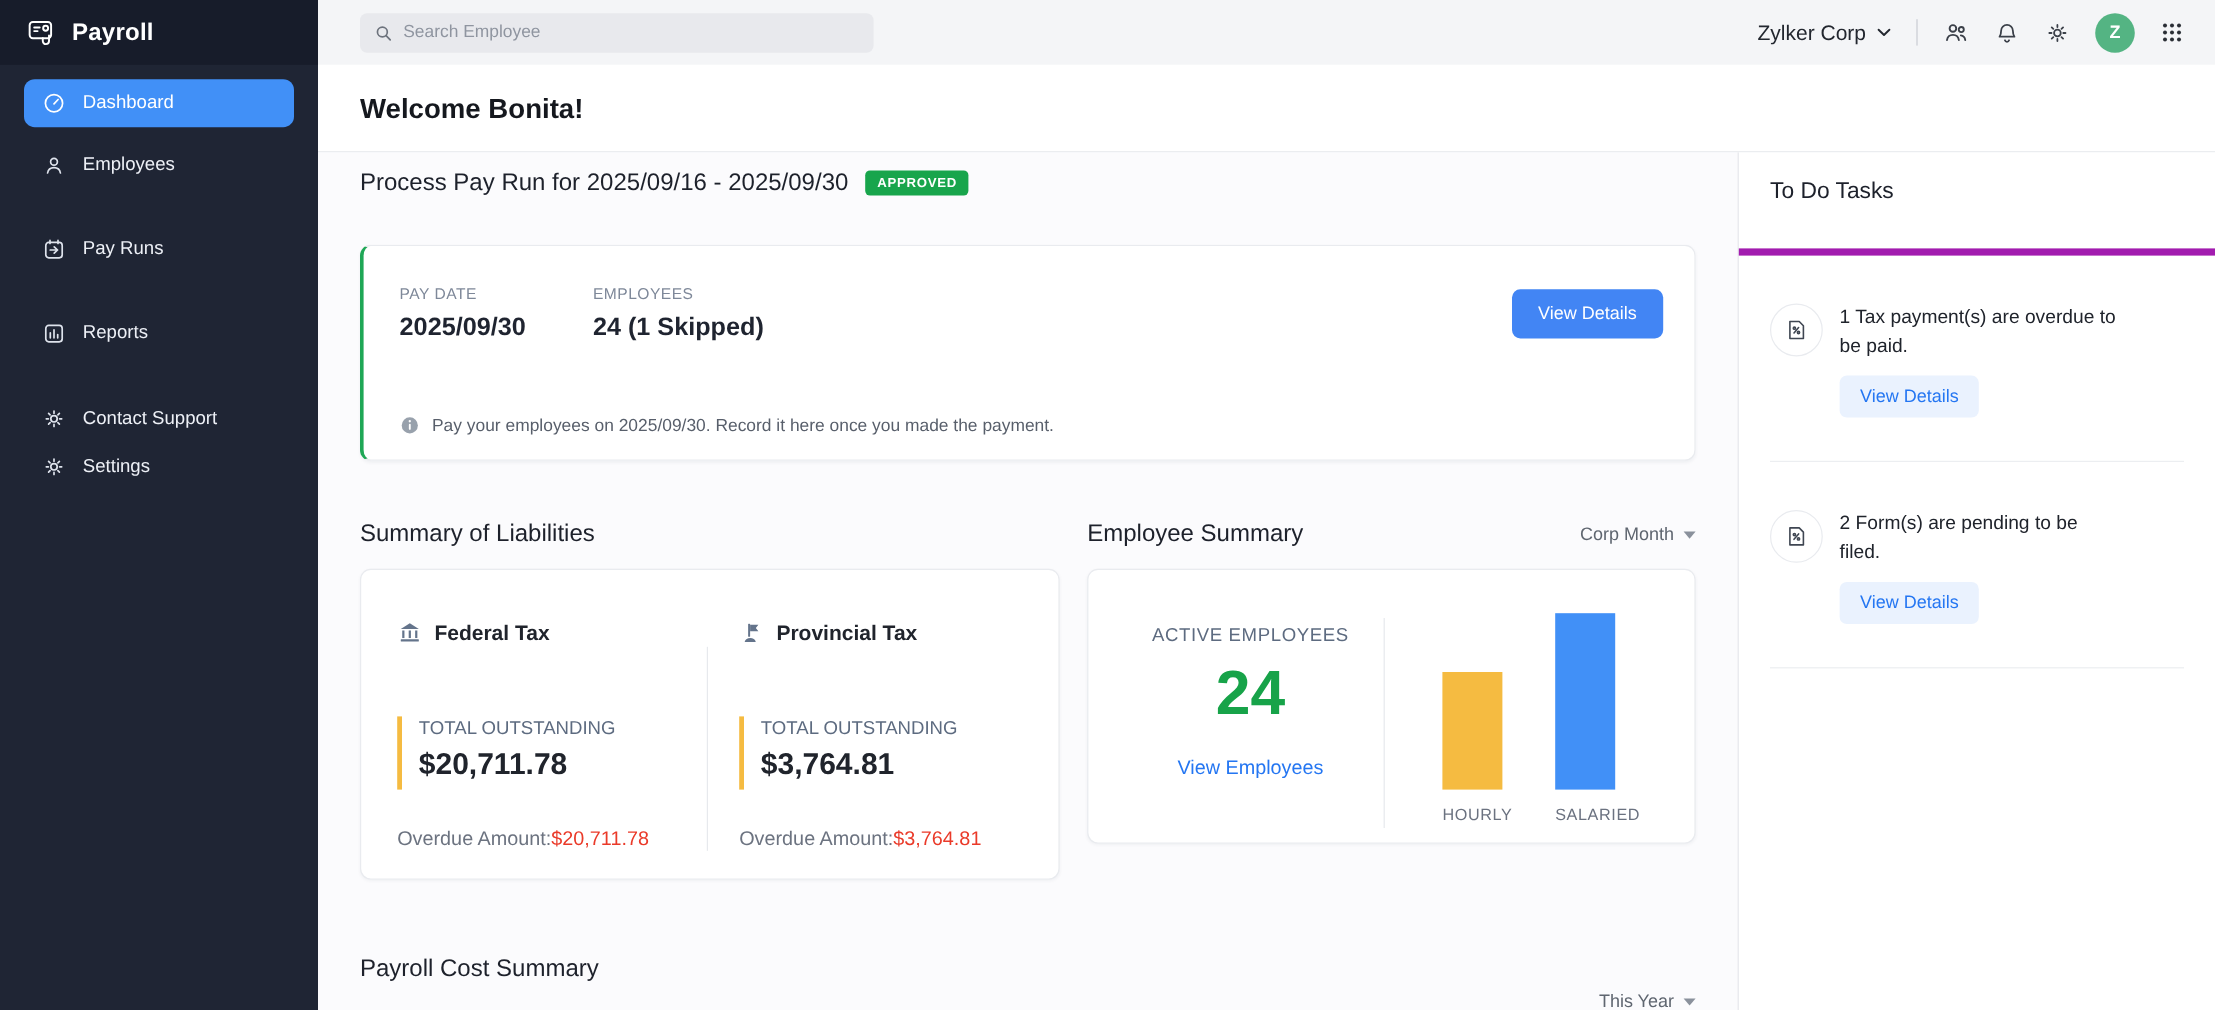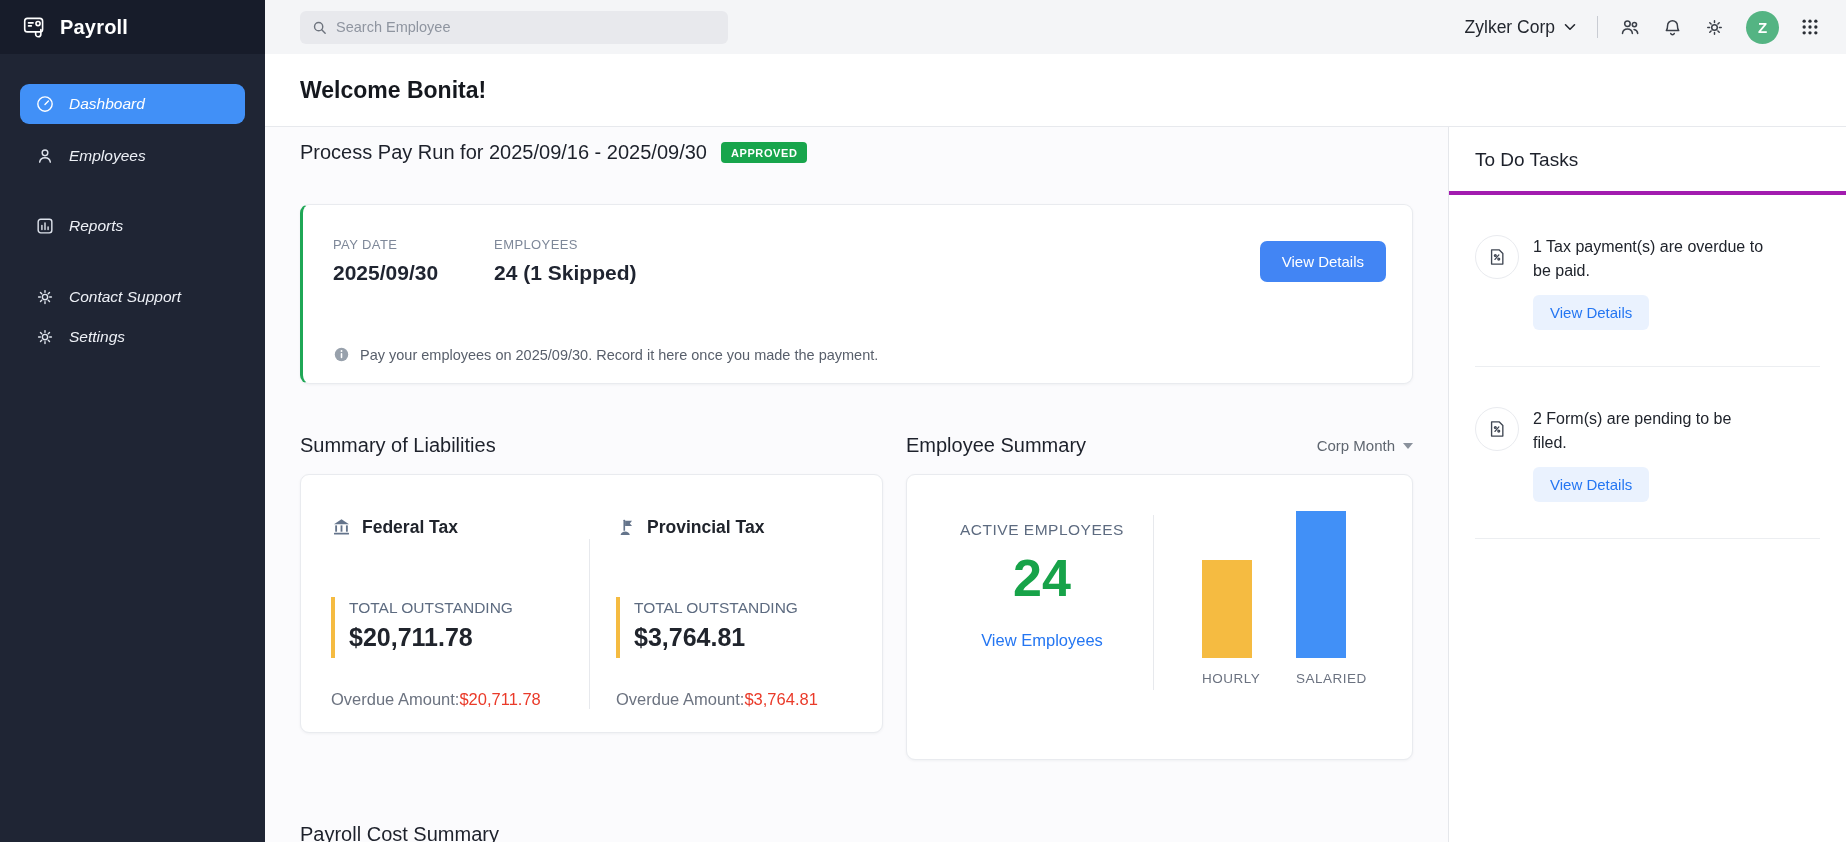"Dashboard" .nav { font-style: italic -> none; margin-top: 30px -> 12px }
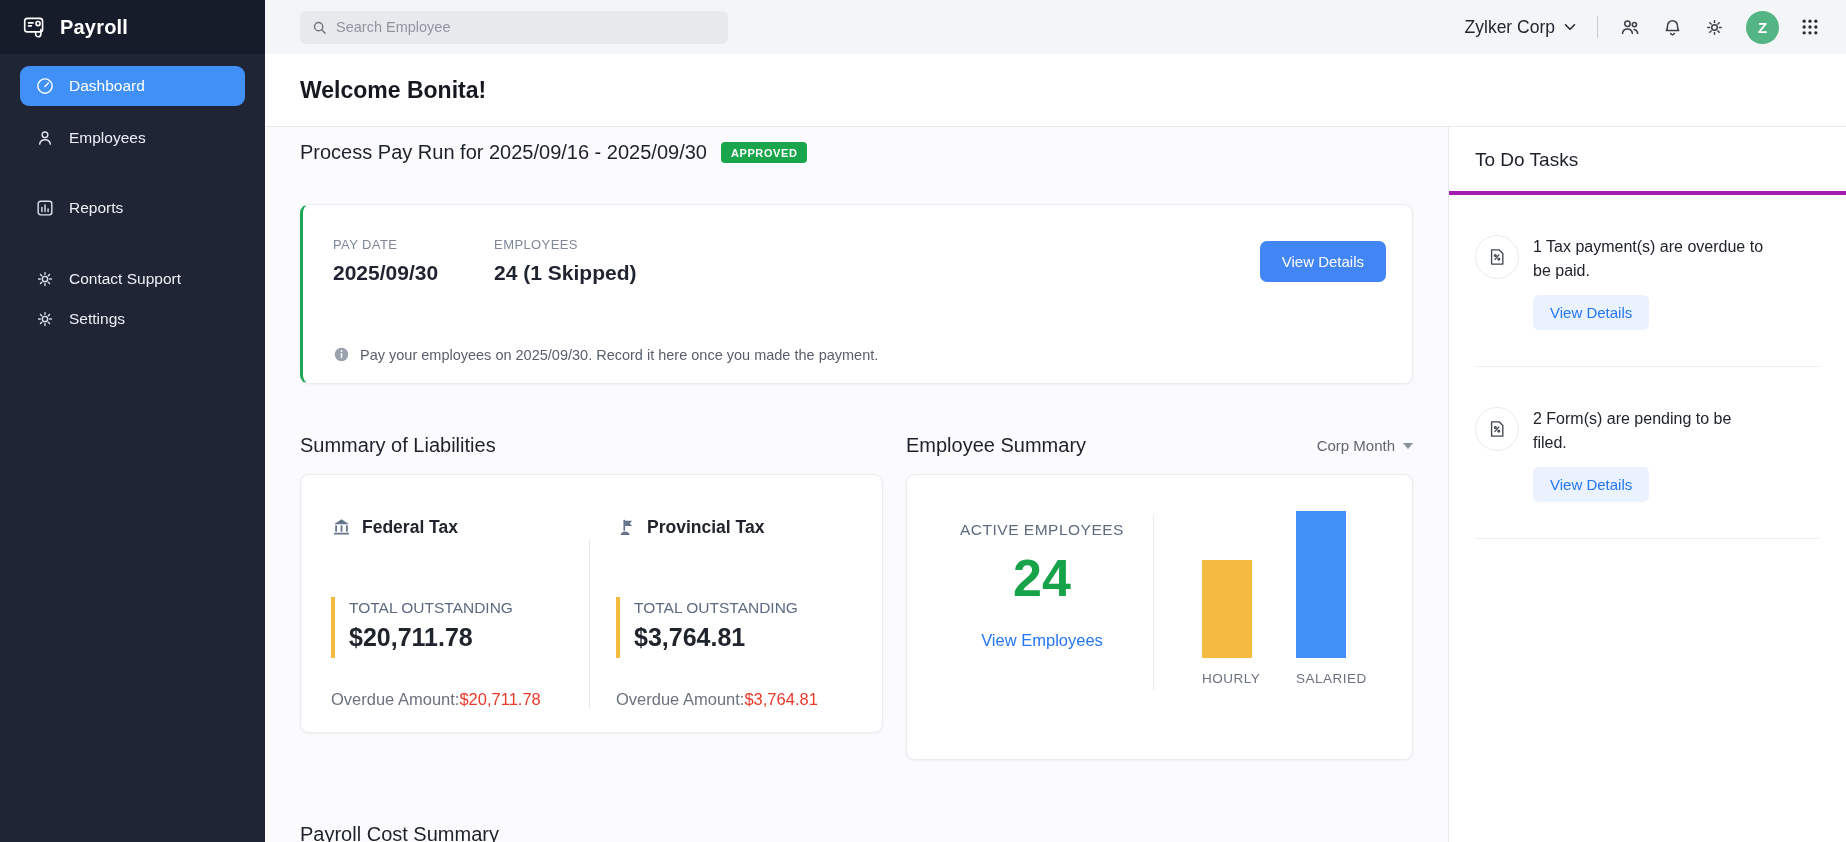"To Do Tasks" .todo-header { border-bottom: 4px solid #a21caf -> 6px solid #a21caf; padding: 22px 26px 20px -> 22px 26px 36px }
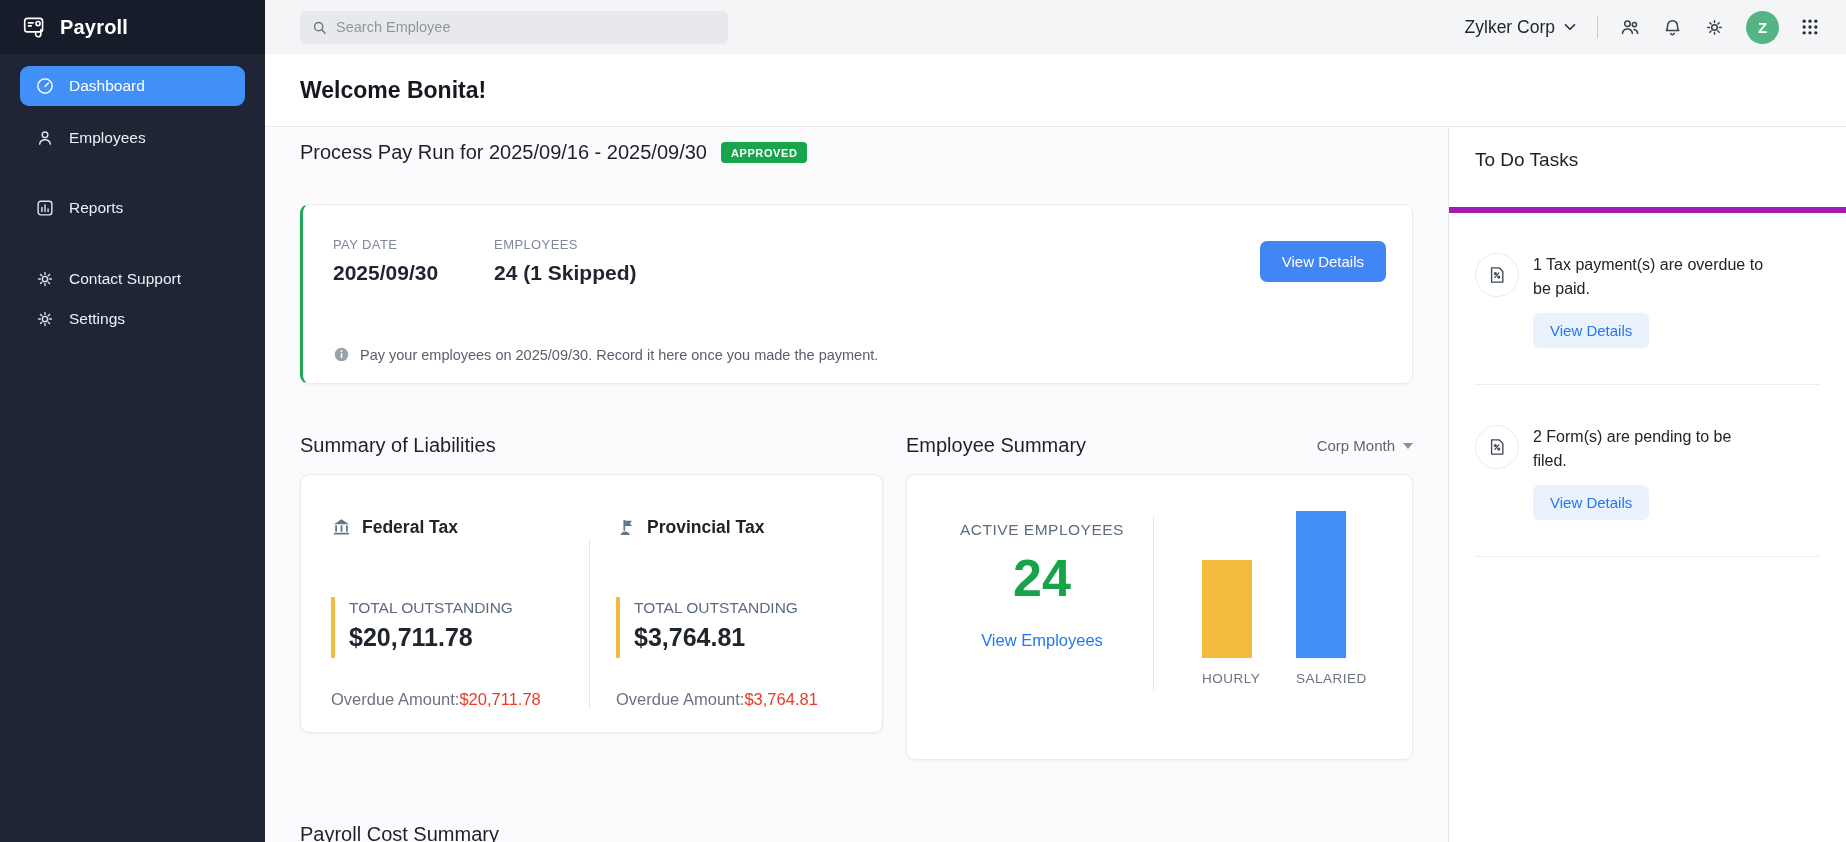"Pay Runs" li.nav-item { html: none -> <li> <span> <svg> <rect></rect> <path></path> <path></path> </svg> </span> <span>Pay Runs</span> </li> }
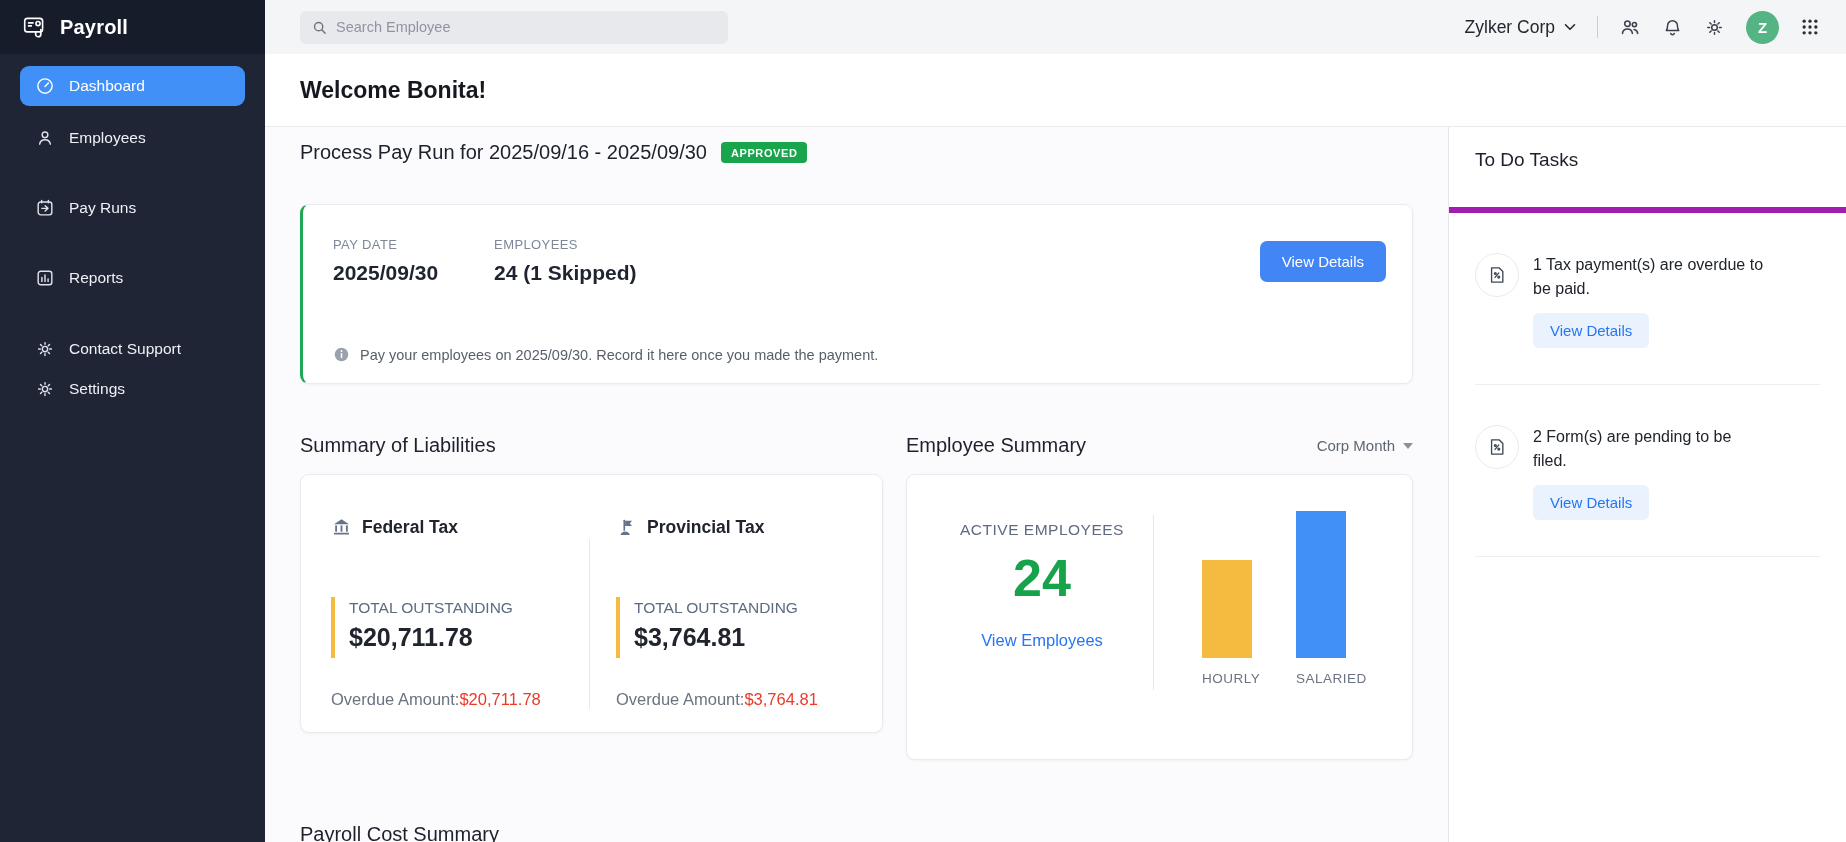"ACTIVE EMPLOYEES" .emp-card { height: 286px -> 229px }
